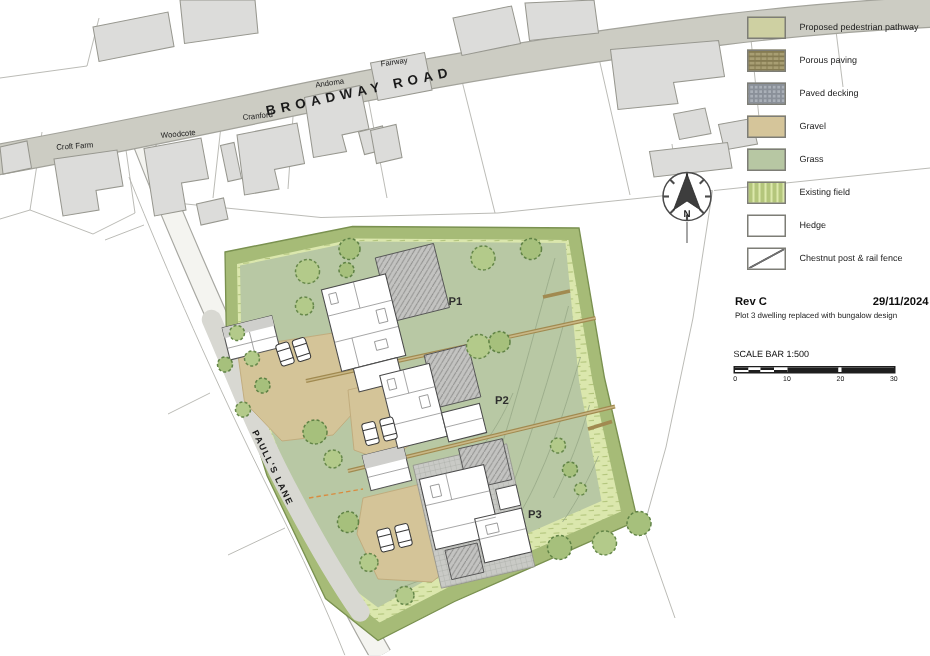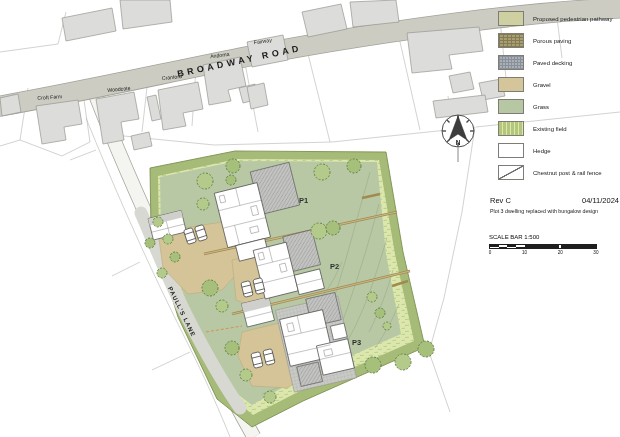"Rev C" .rev-row { font-weight: normal -> bold }
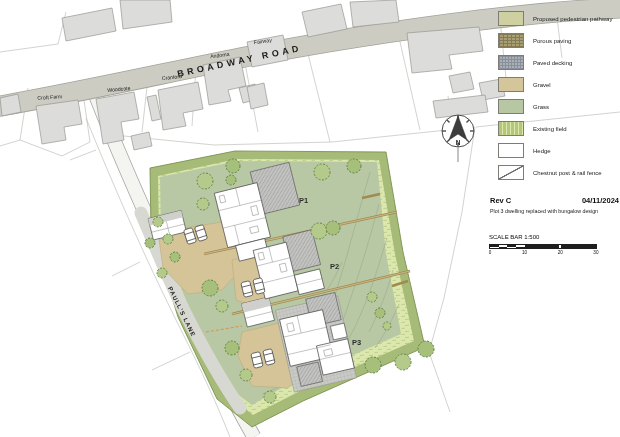"04/11/2024" span { text: 04/11/2024 -> 29/11/2024 }
